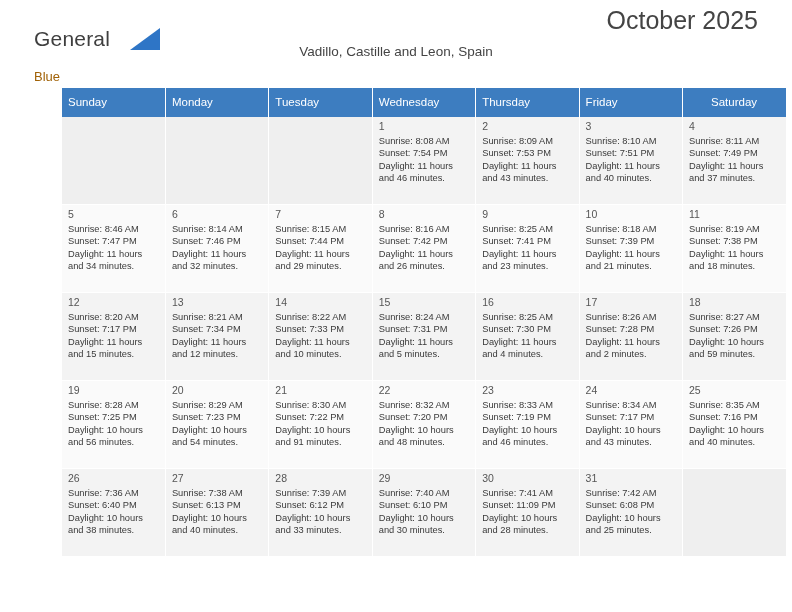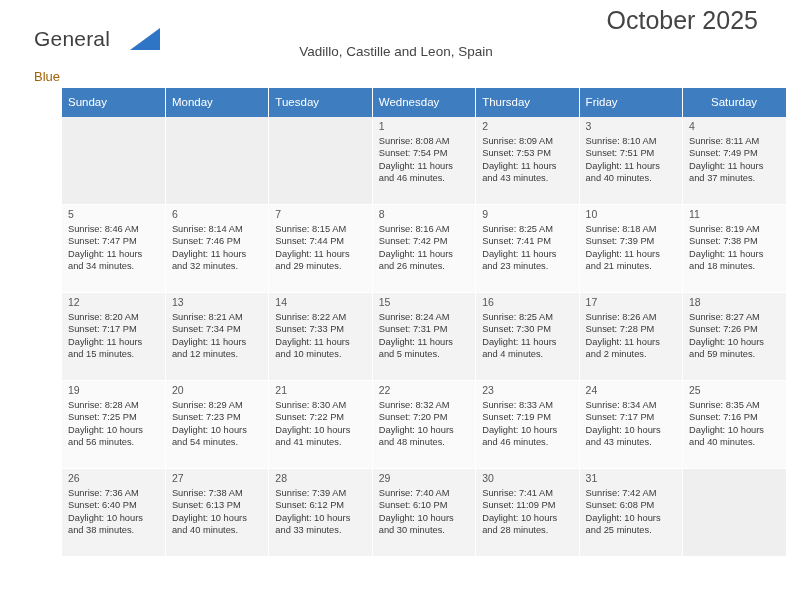"and 41 minutes." span.line { text: 41 -> 91 }
